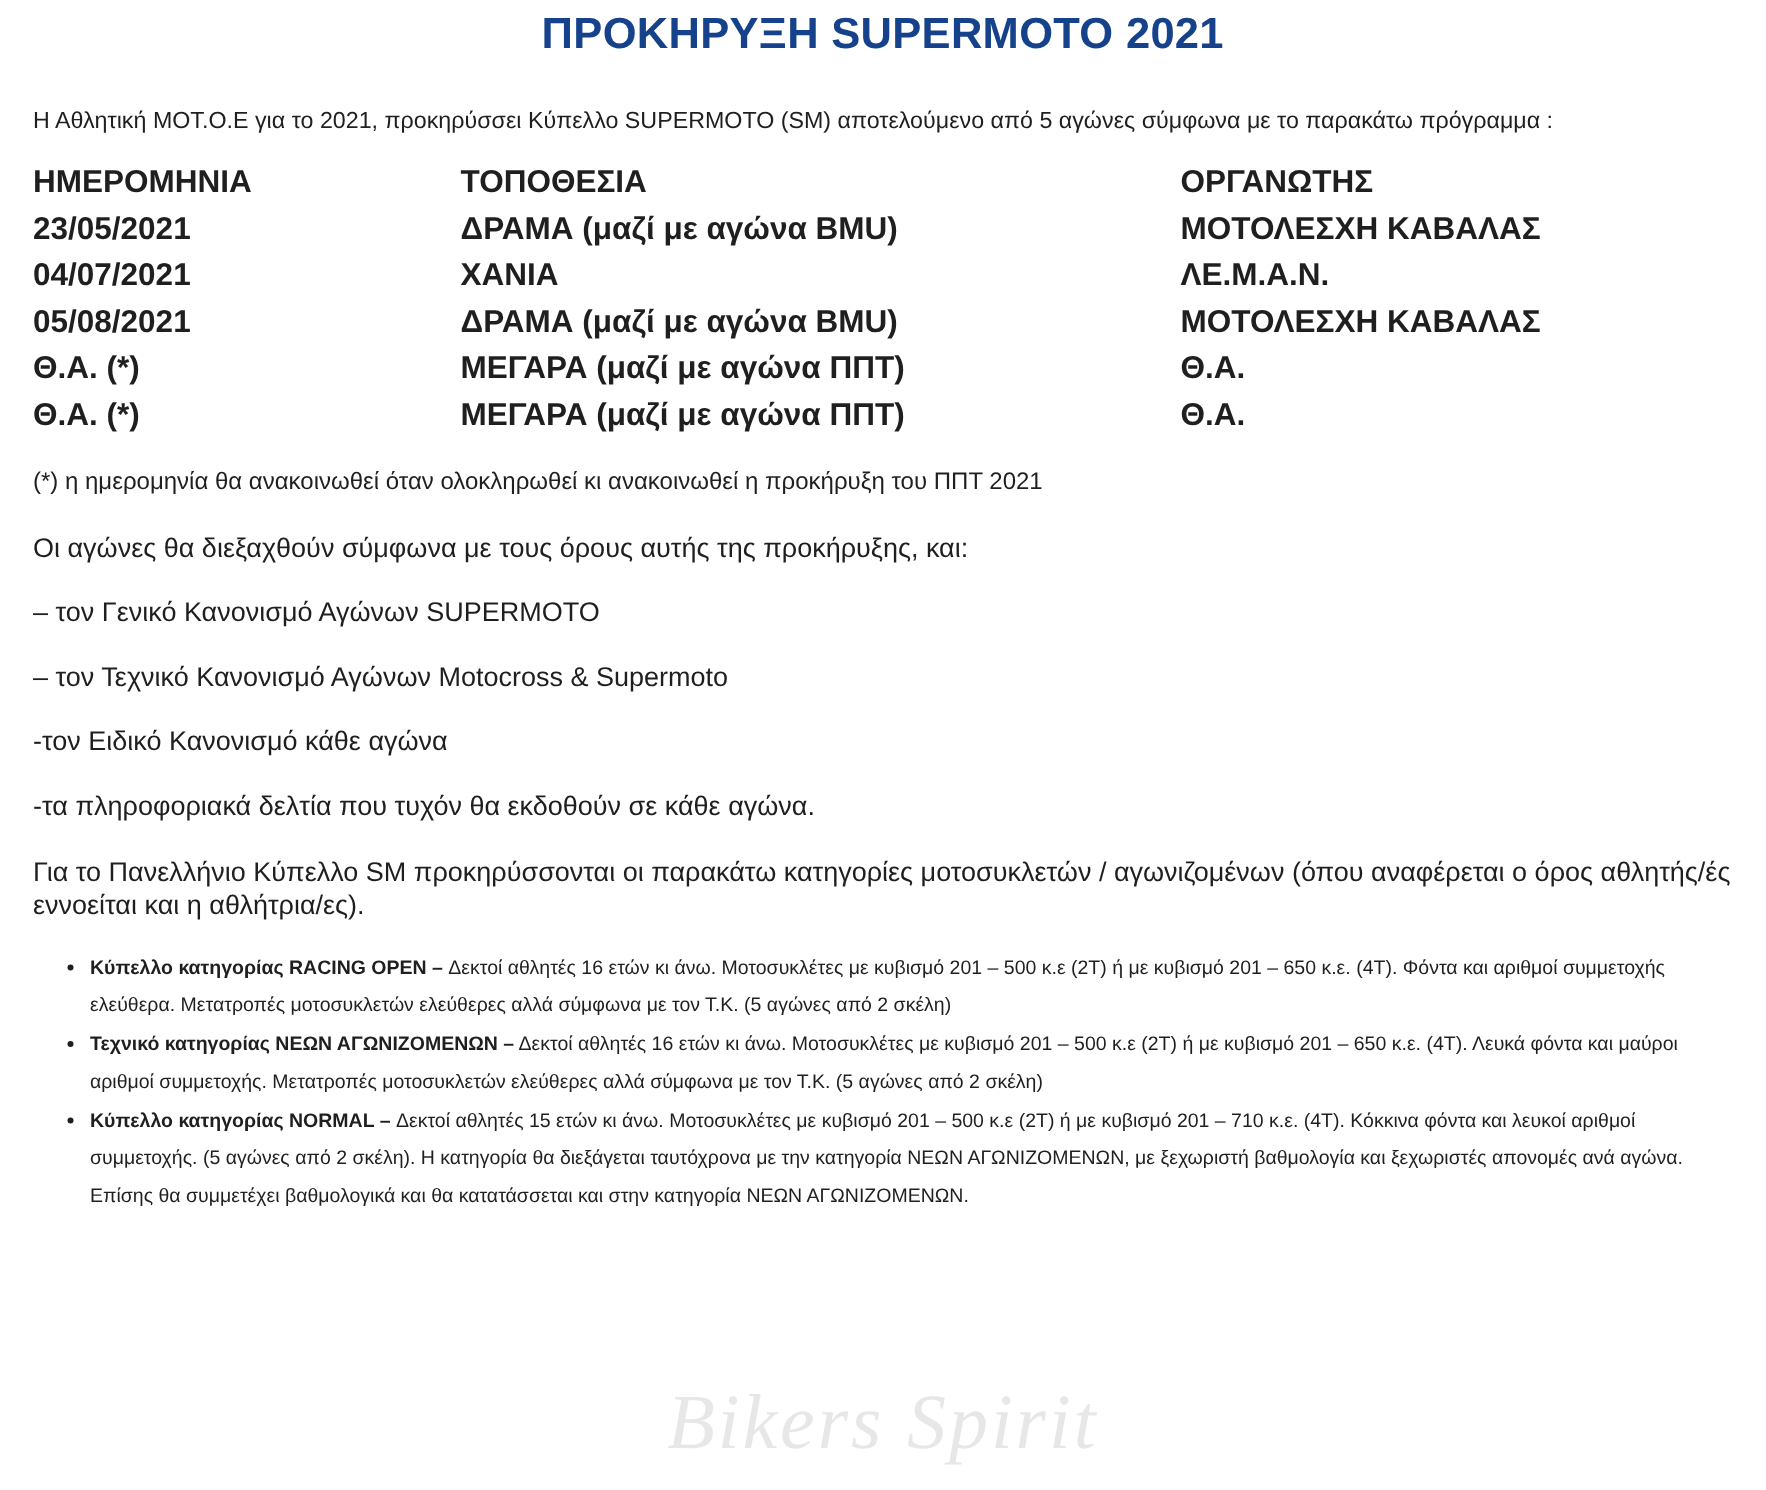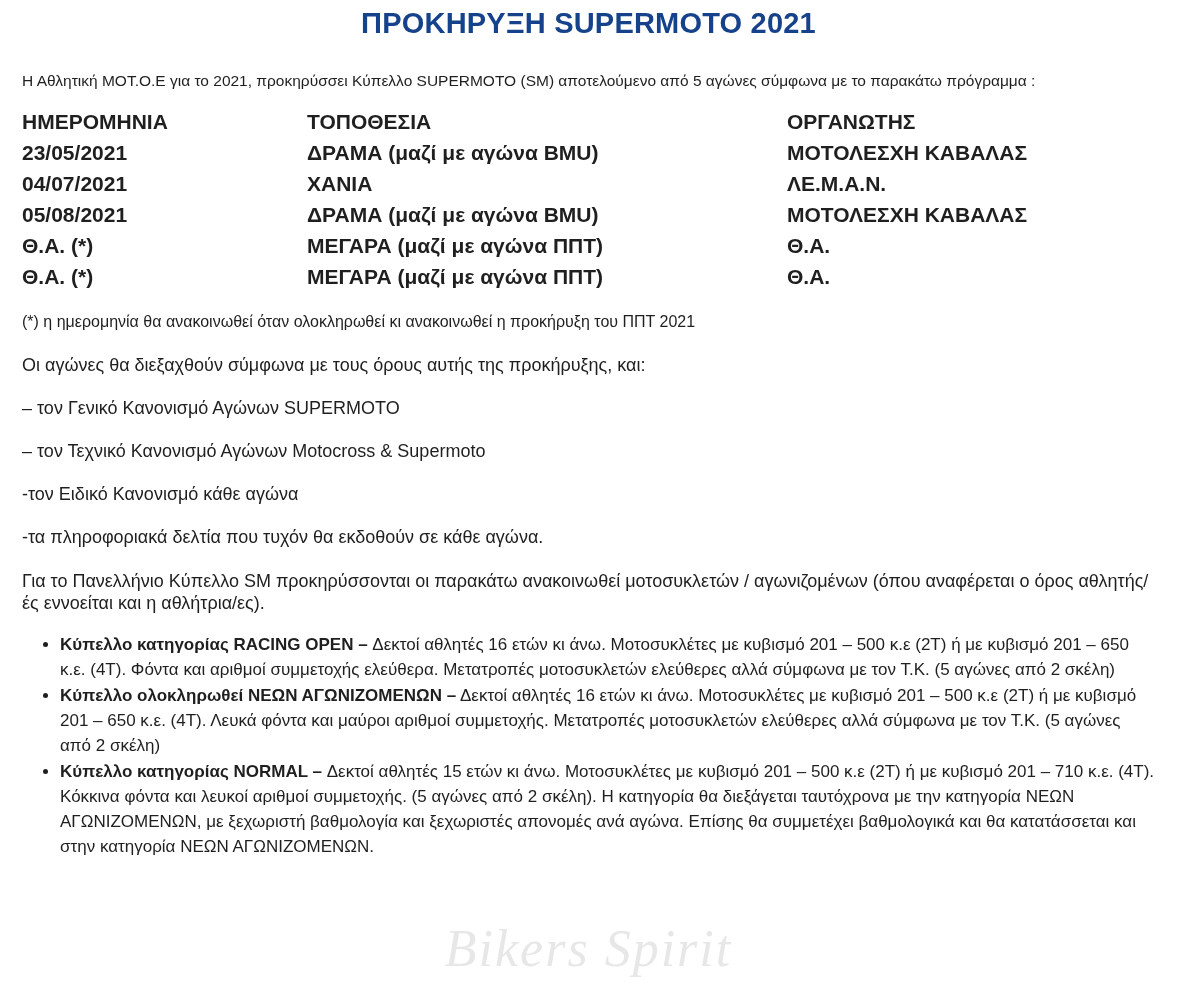"Για το Πανελλήνιο Κύπελλο SM" p.para { text: ανακοινωθεί -> κατηγορίες }
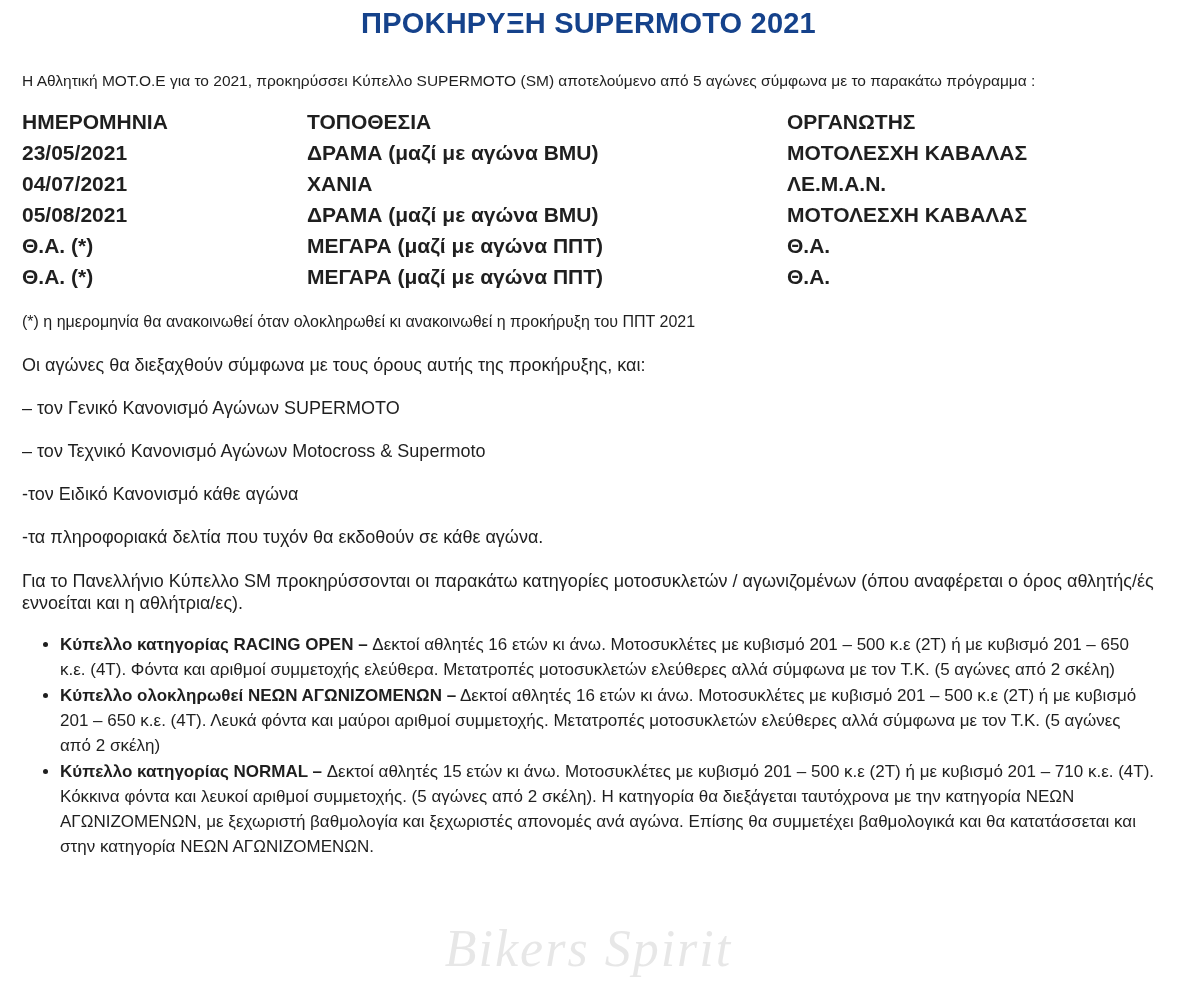"Κύπελλο κατηγορίας RACING OPEN –" .bullets li { font-size: 17px -> 13px }
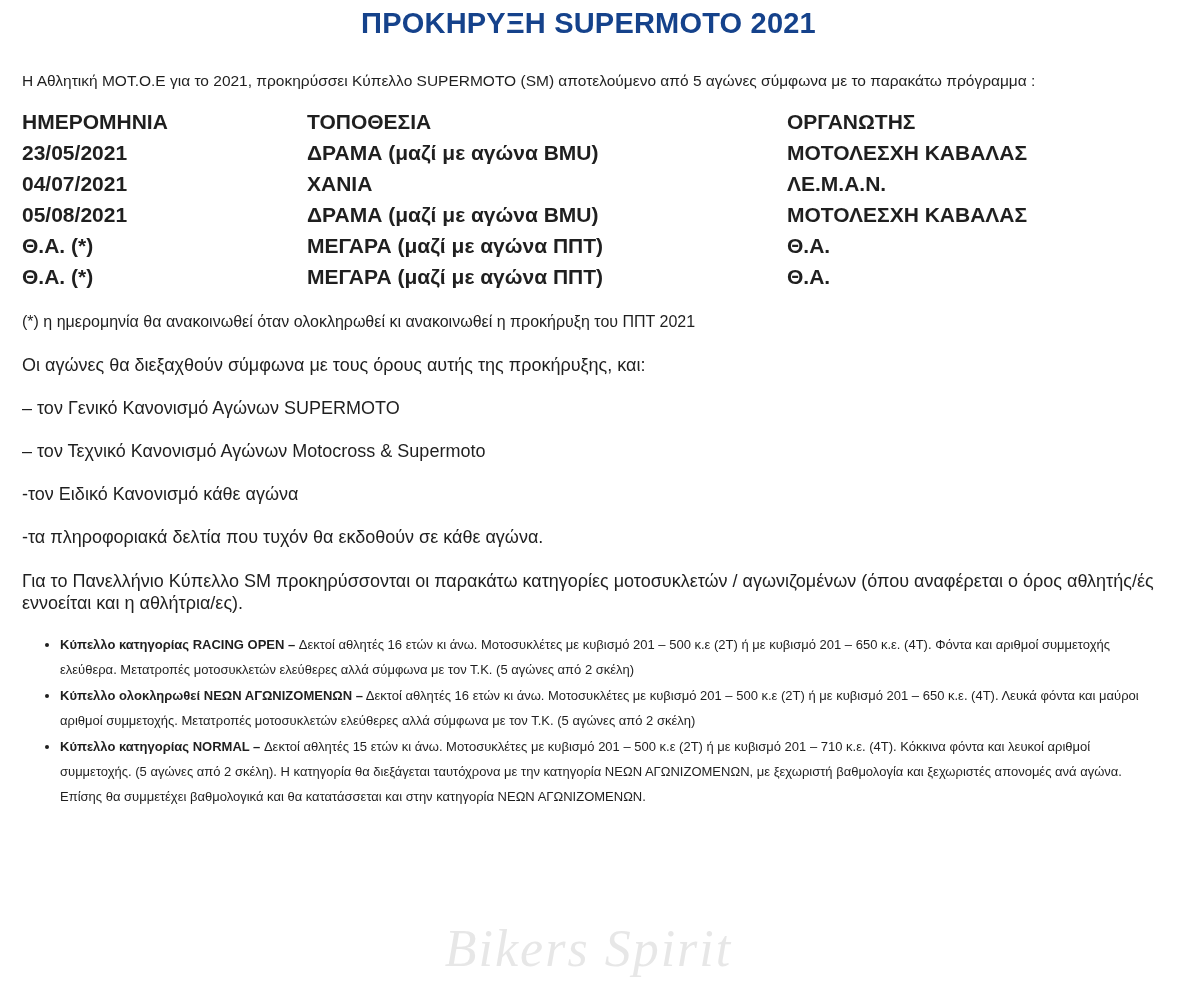"Κύπελλο ολοκληρωθεί ΝΕΩΝ ΑΓΩΝΙΖΟΜΕΝΩΝ –" b { text: Κύπελλο ολοκληρωθεί -> Τεχνικό κατηγορίας }
